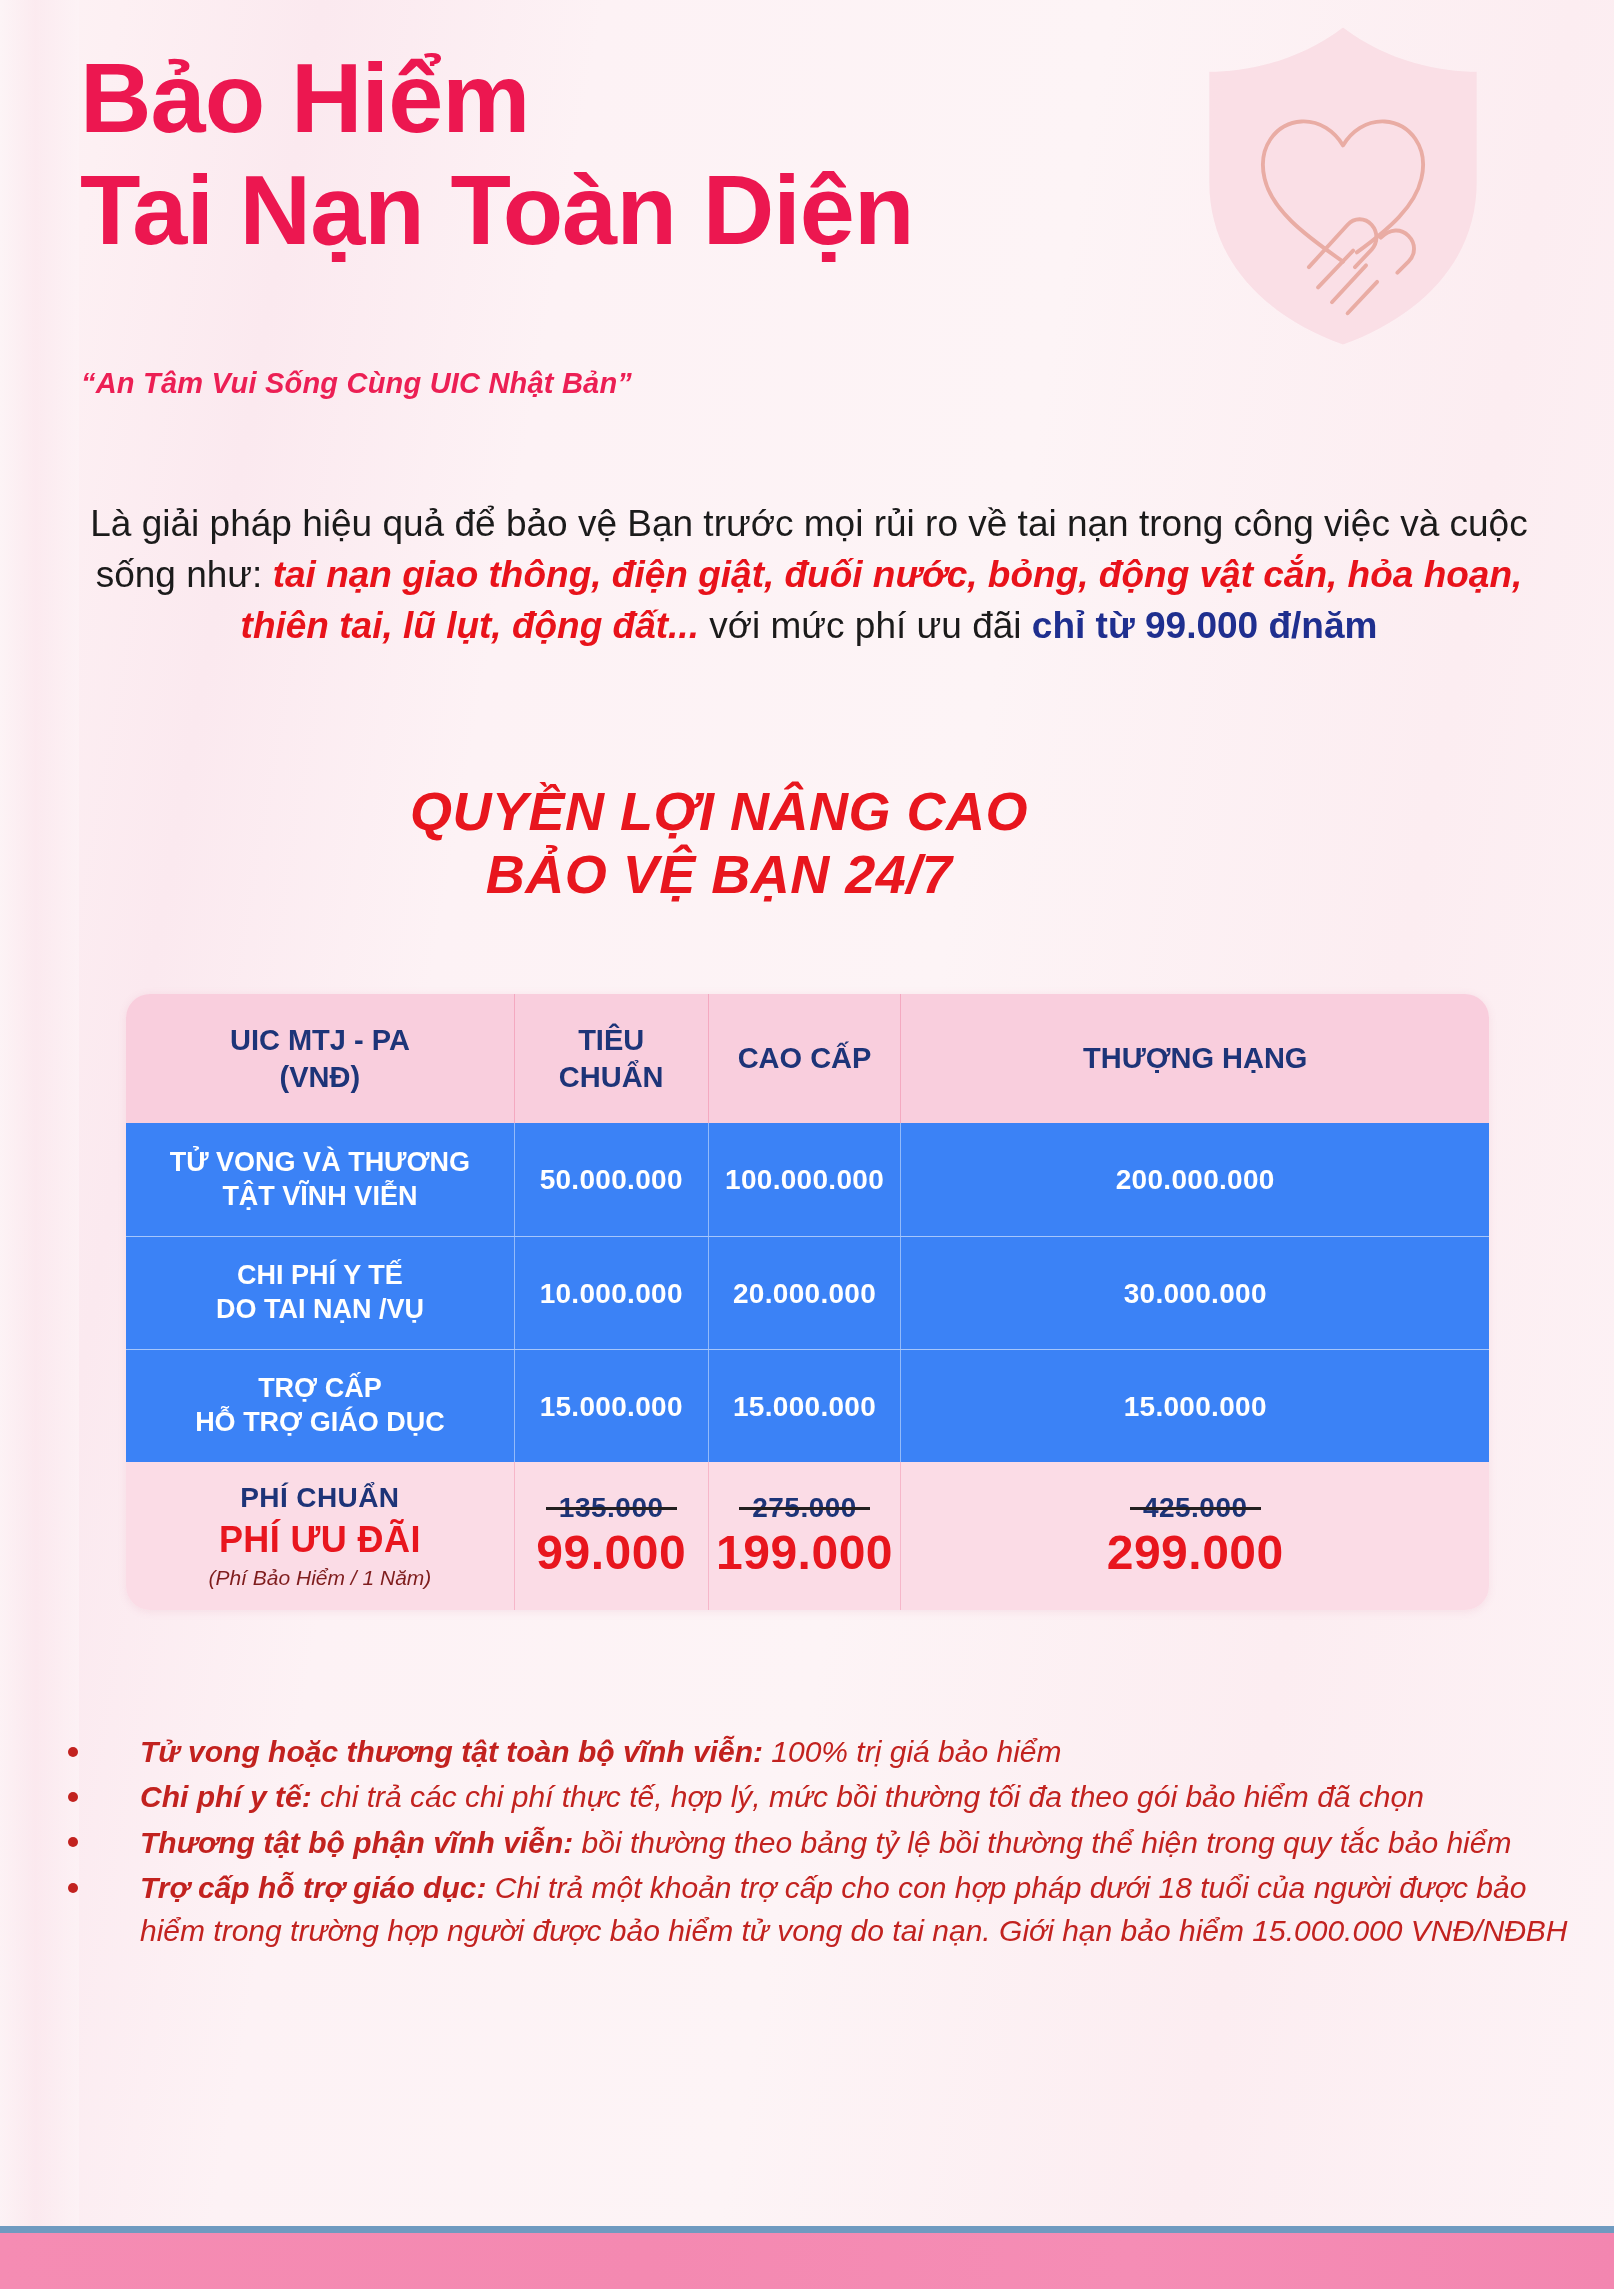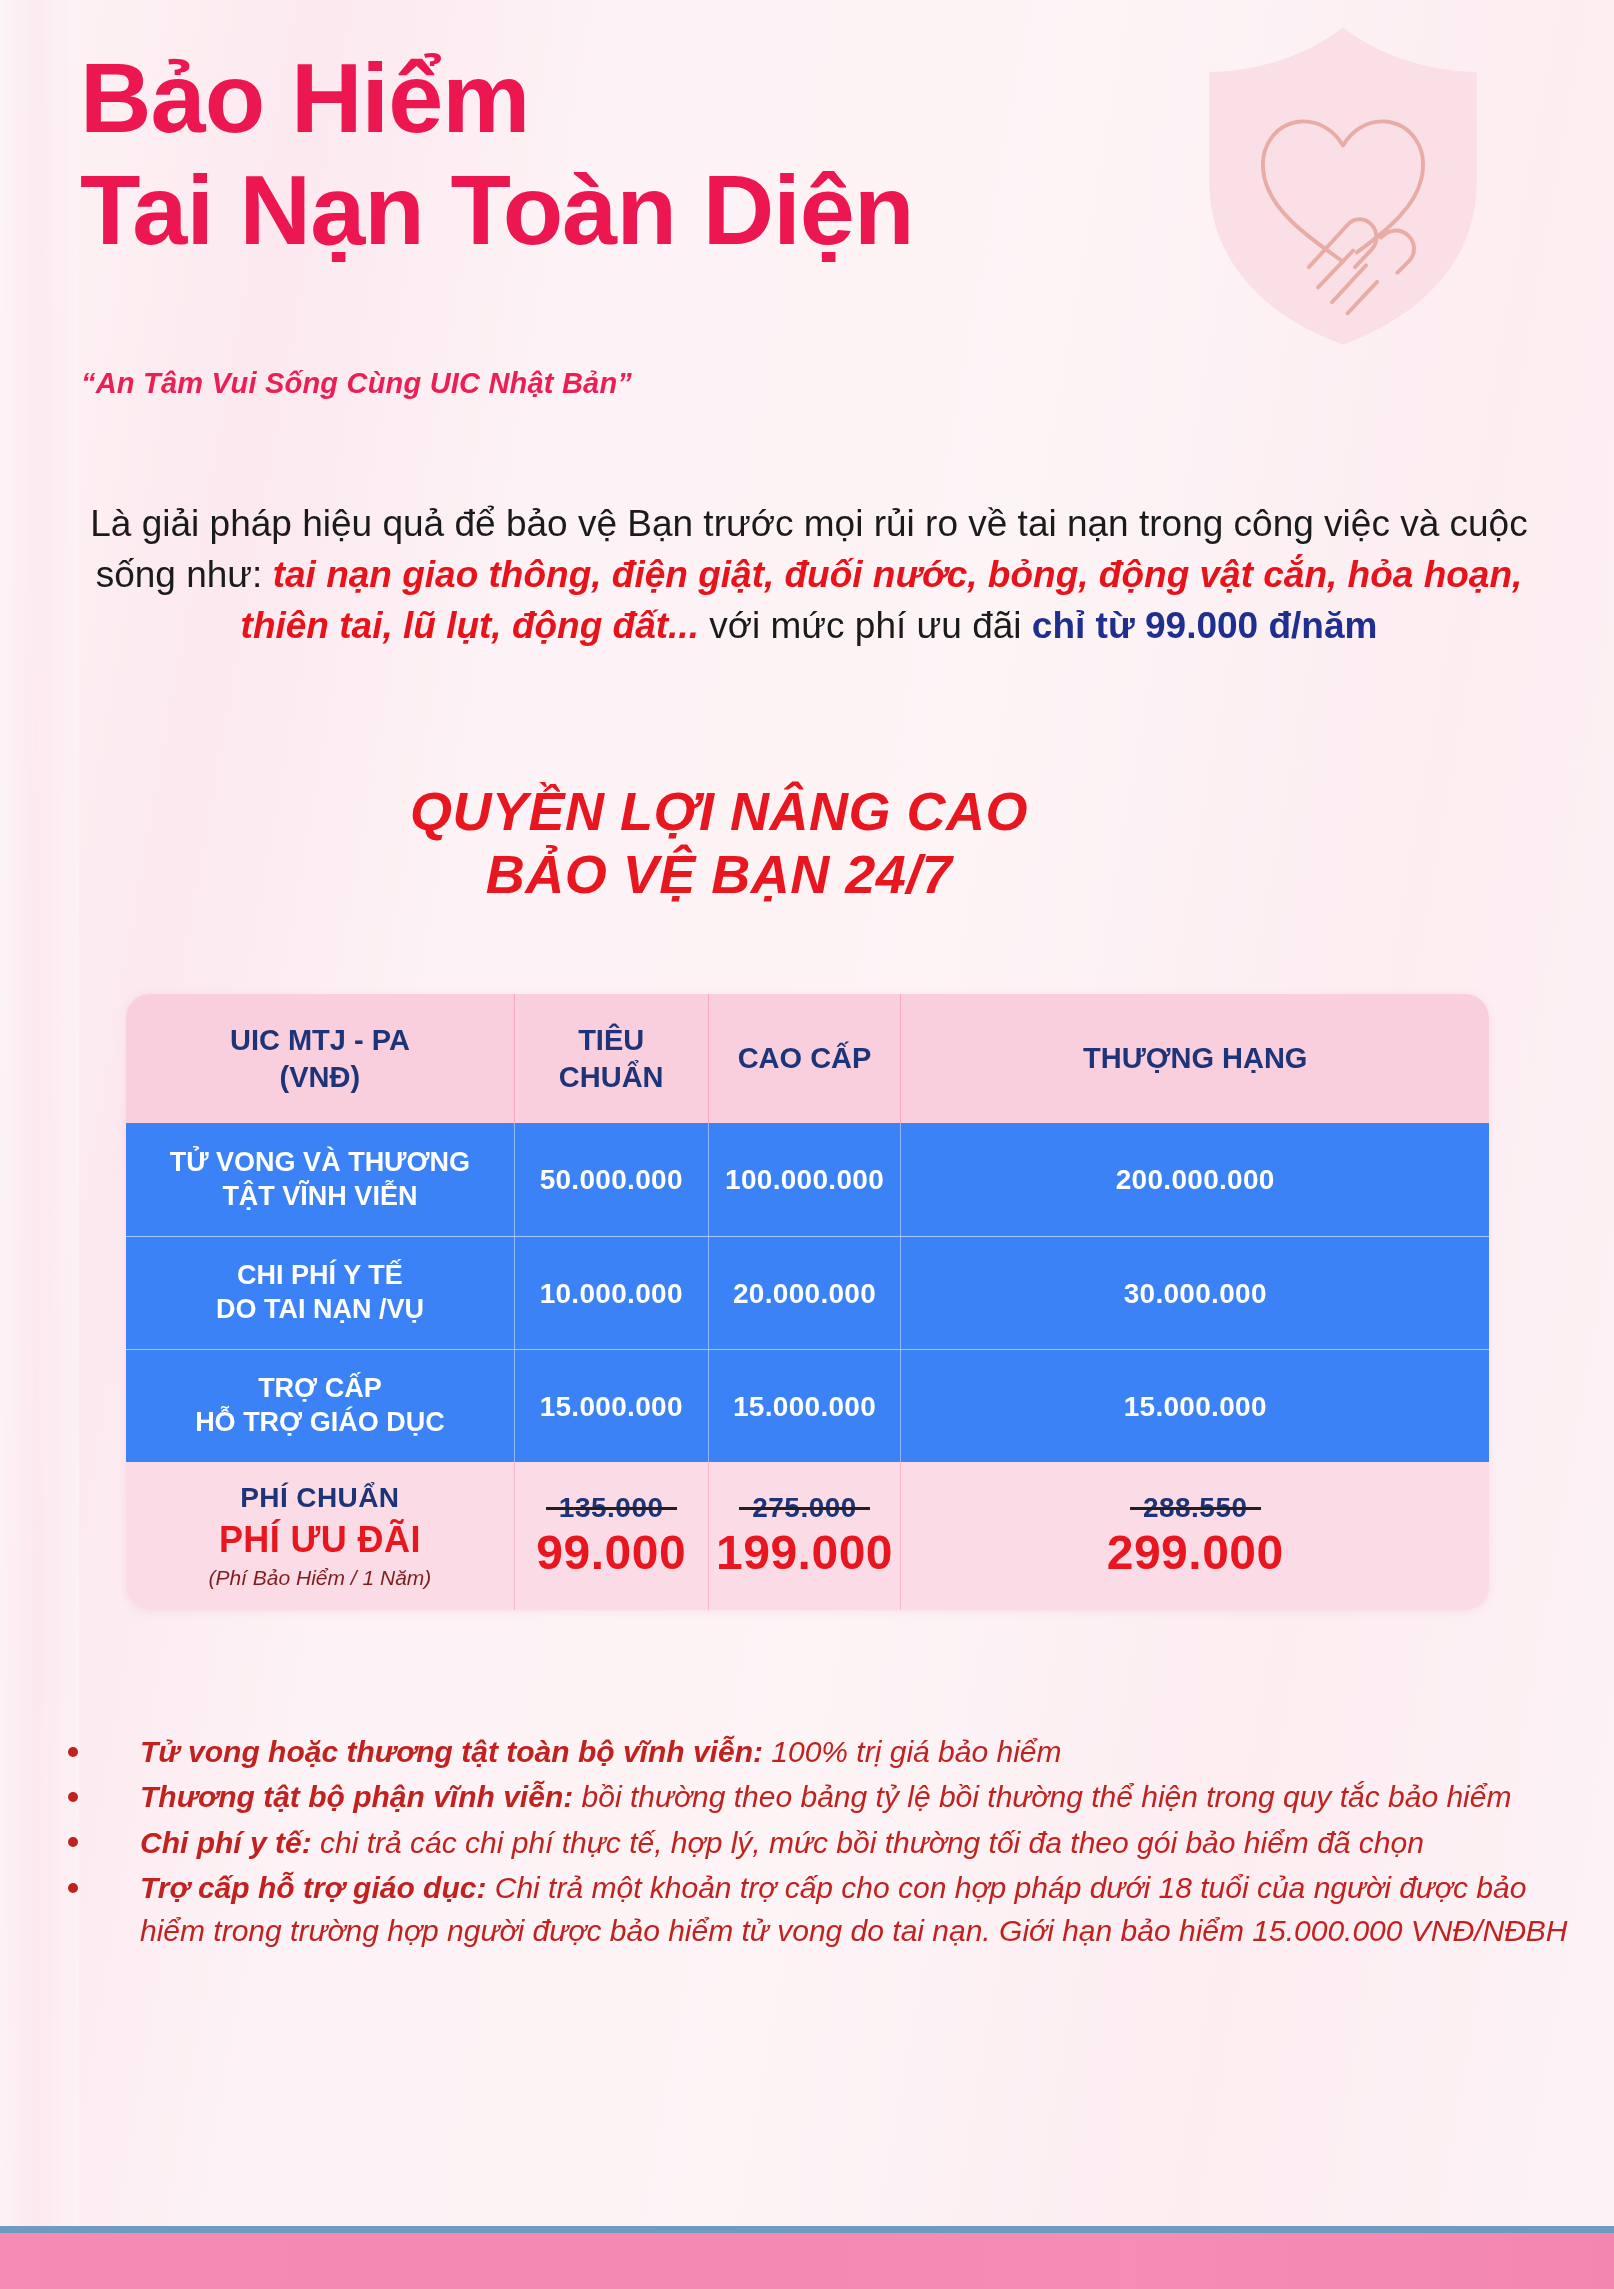"288.550" span.old-price { text: 288.550 -> 425.000 }
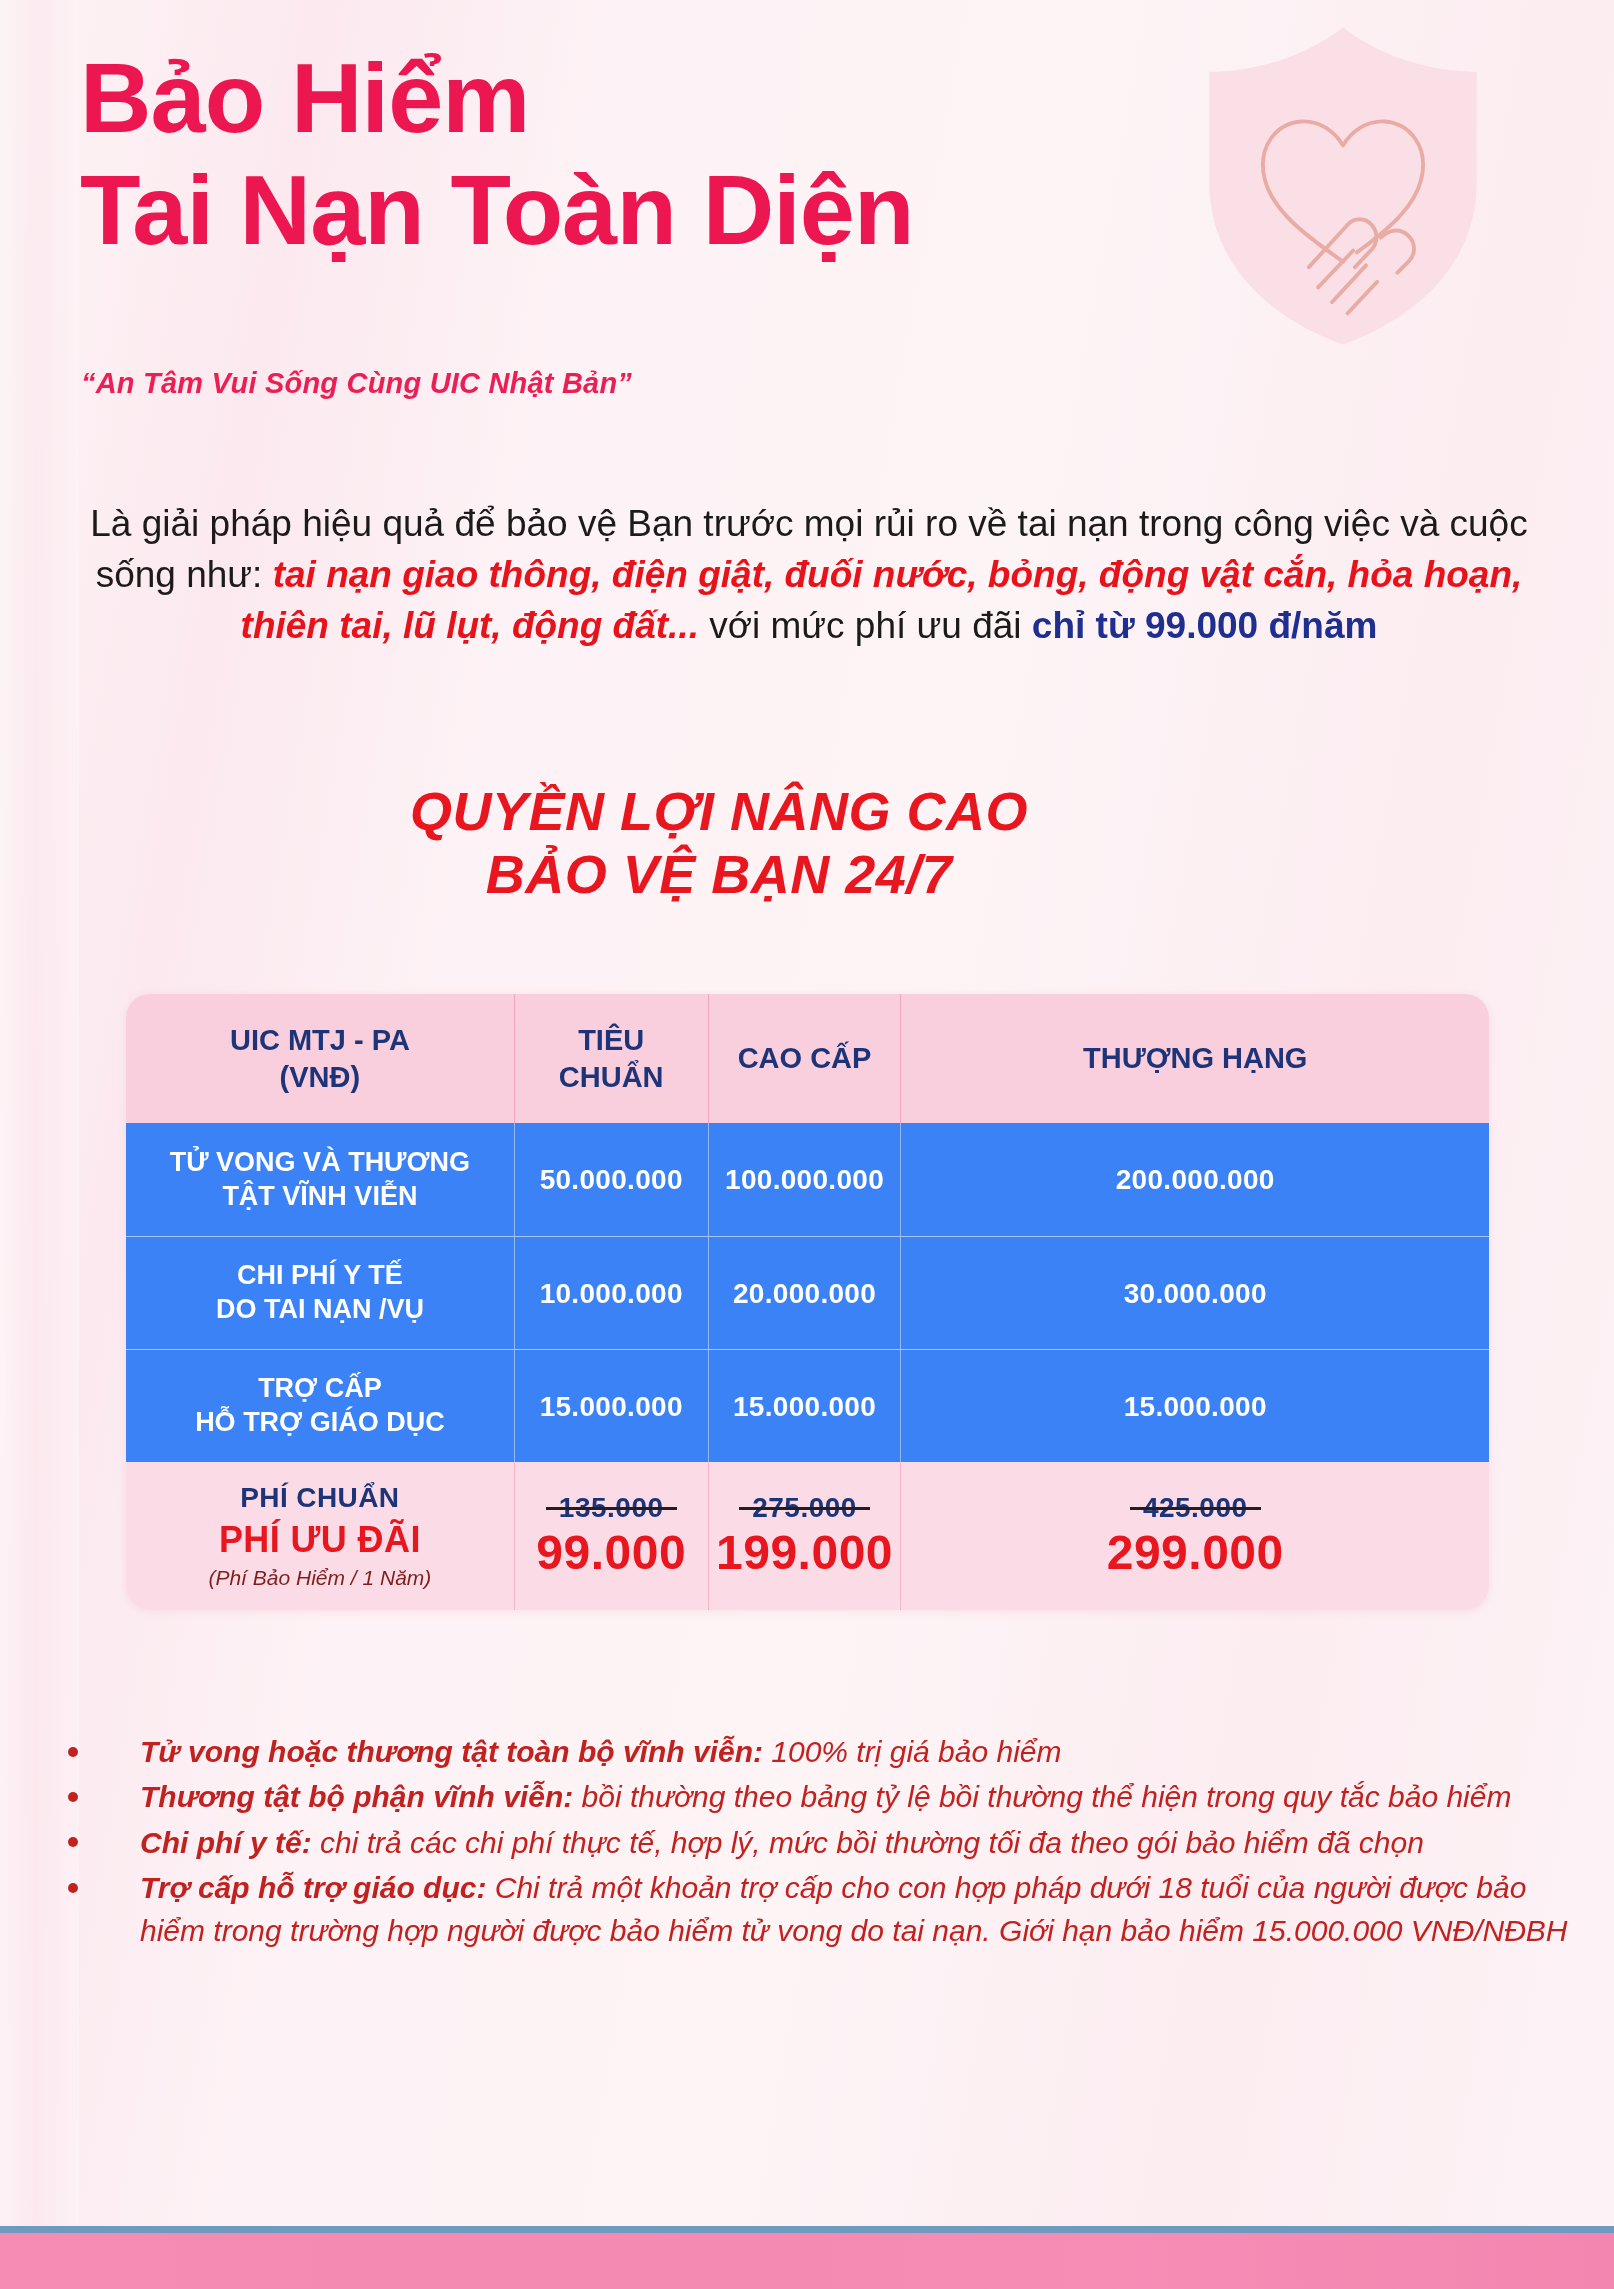"Thương tật bộ phận vĩnh" div.bullet { order: before "Chi phí y tế: chi" -> after "Chi phí y tế: chi" }
